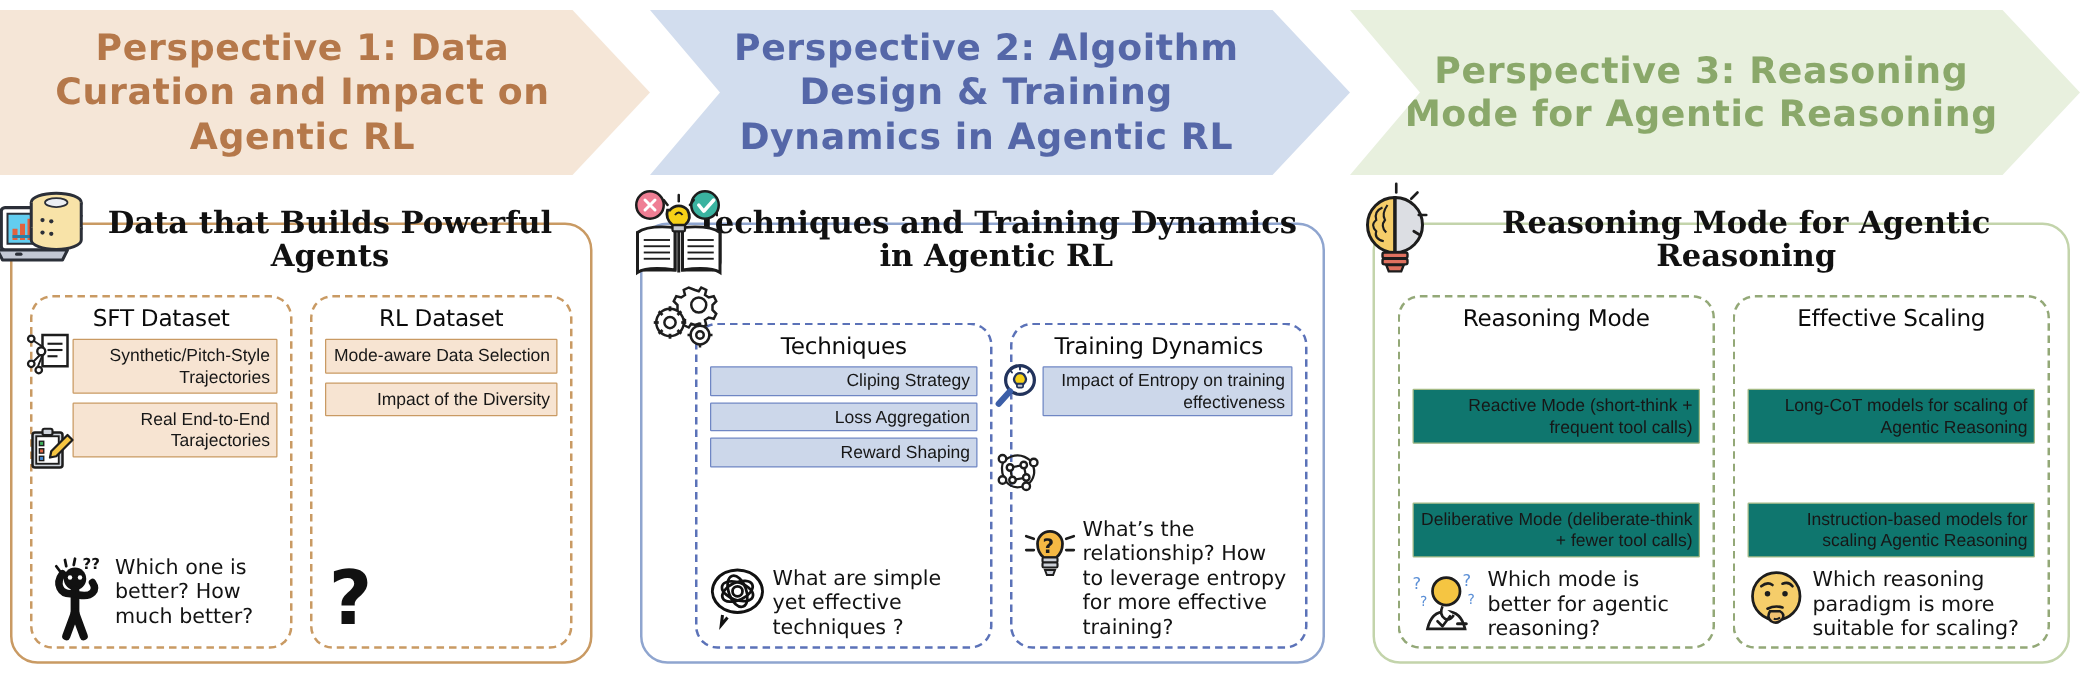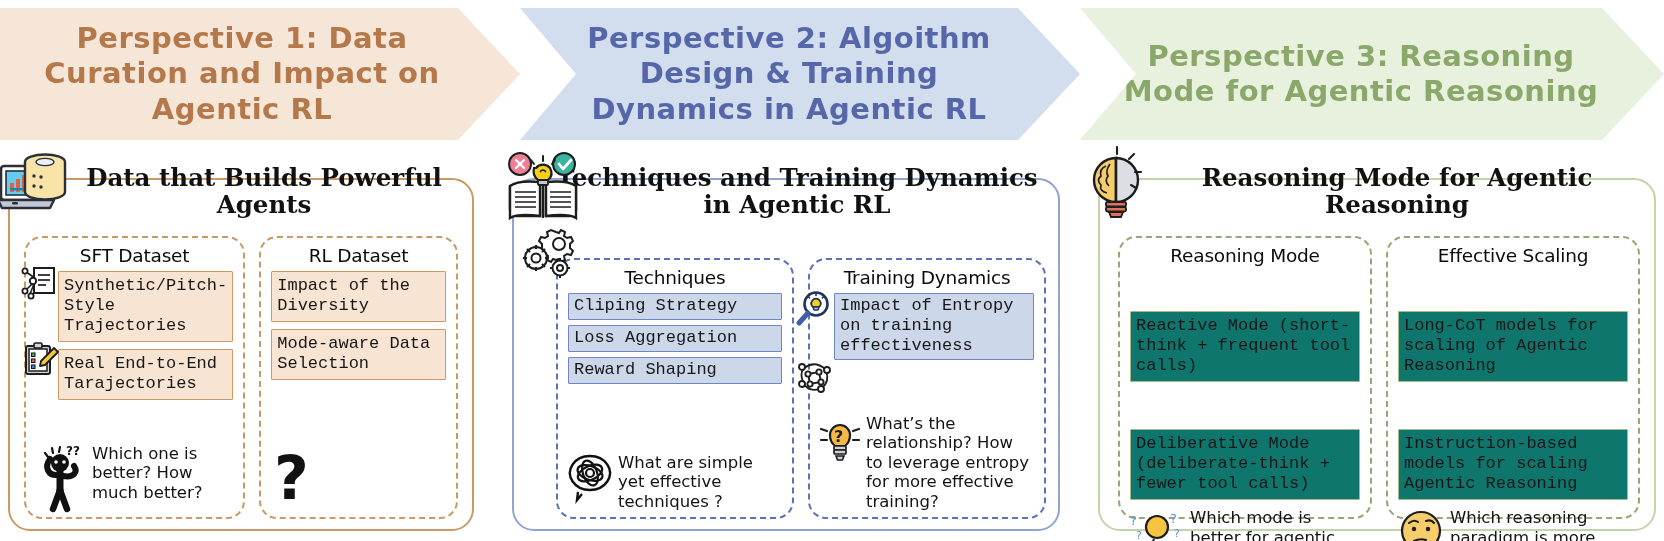"Synthetic/Pitch-Style Trajectories" .chip { font-family: Liberation Mono, monospace -> Liberation Sans, sans-serif; font-size: 17px -> 14px; text-align: left -> right }
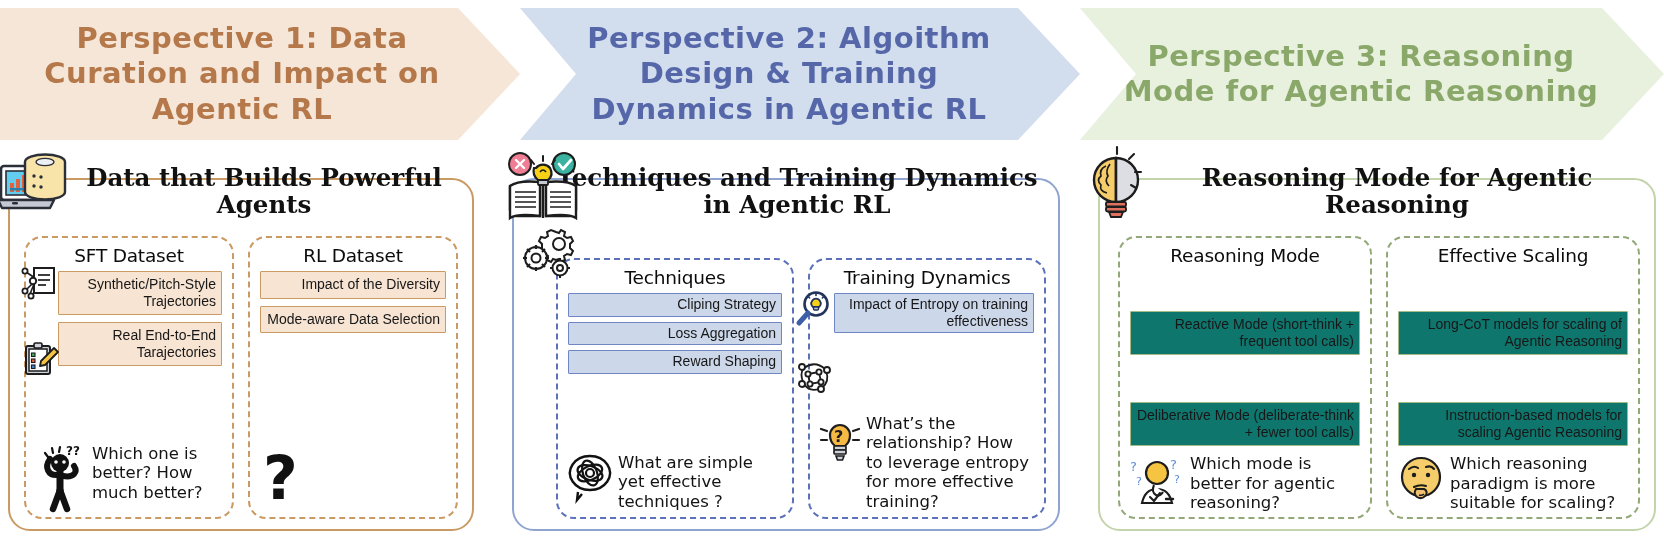"Impact of the Diversity" div.chip { order: before "Mode-aware Data Selection" -> after "Mode-aware Data Selection" }
